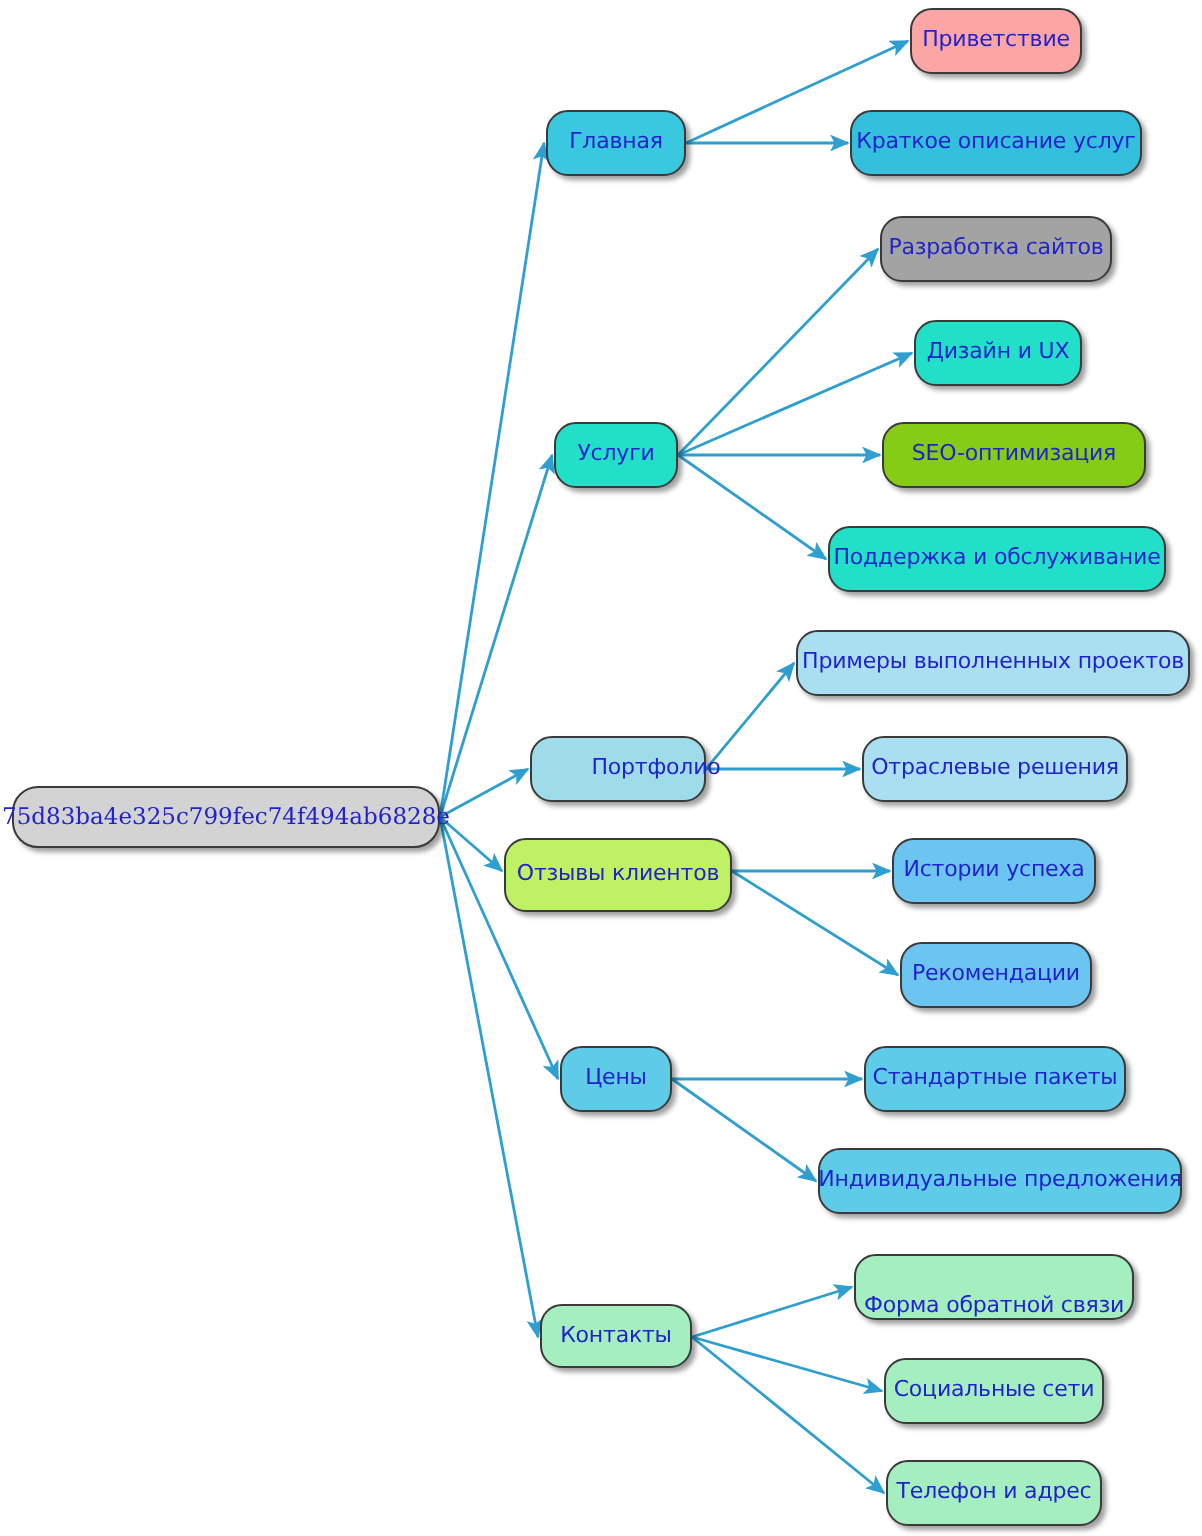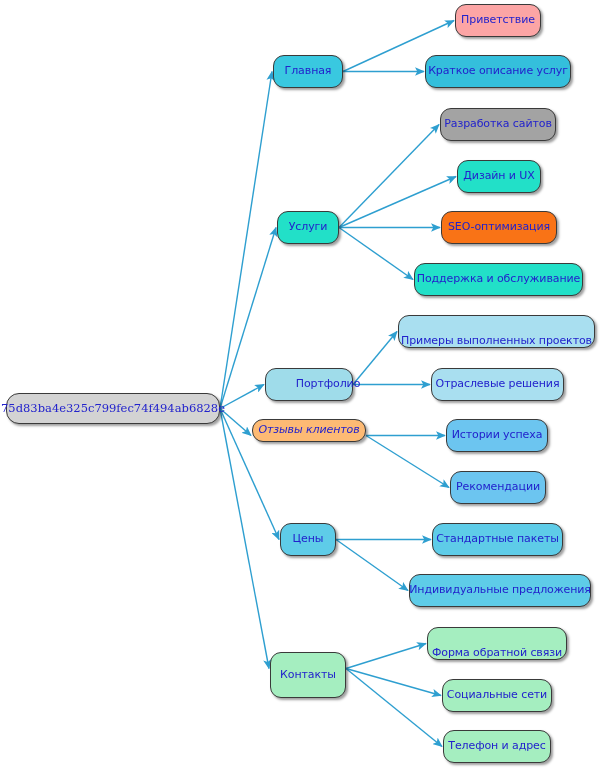"SEO-оптимизация" div.node { background: #f97316 -> #84cc16; width: 116px -> 132px }
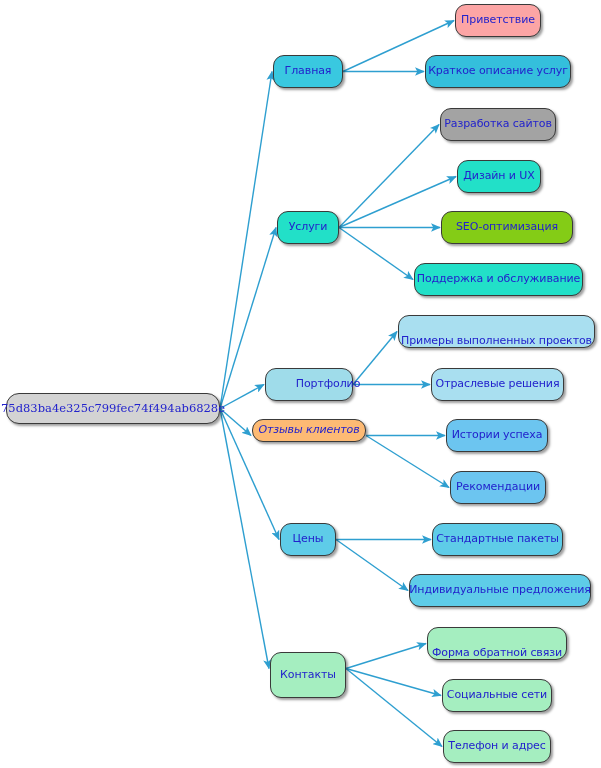"Примеры выполненных проектов" div.node { align-items: flex-end -> none }
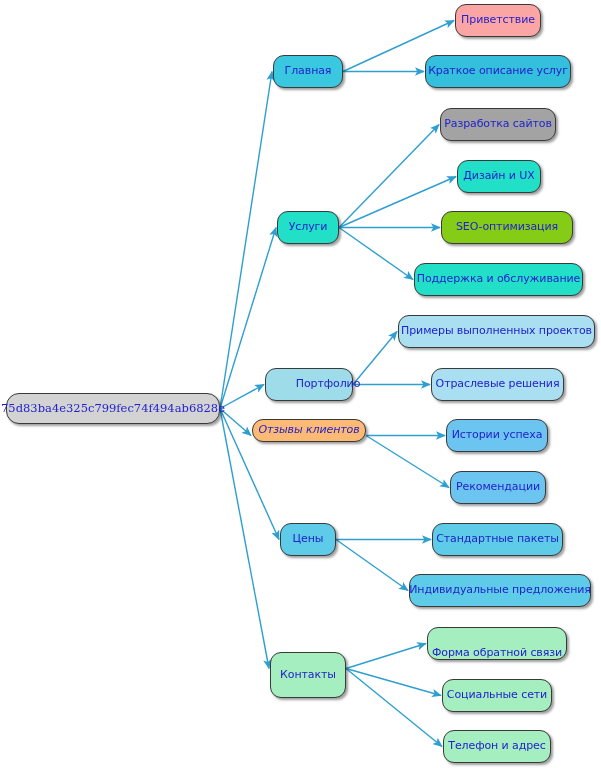"Отзывы клиентов" div.node { background: #fdba74 -> #bef264; font-style: italic -> none; height: 23px -> 37px }
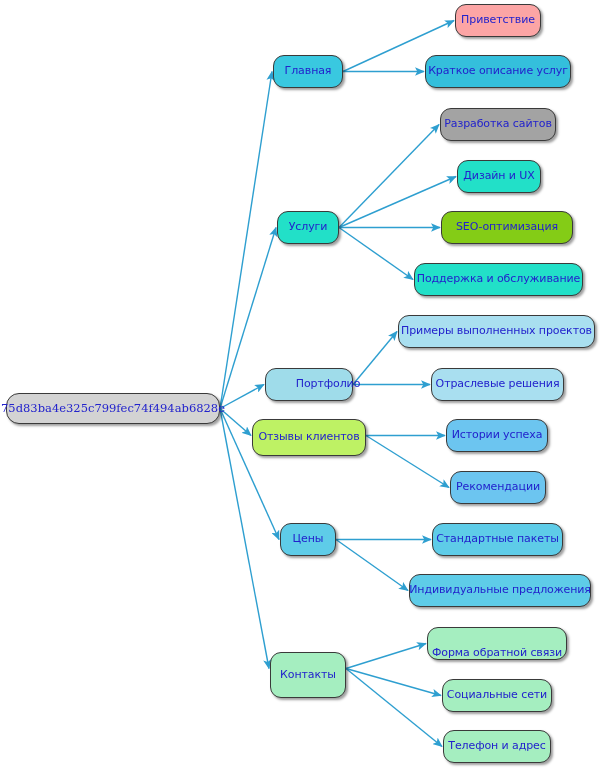"Контакты" div.node { height: 46px -> 32px }
